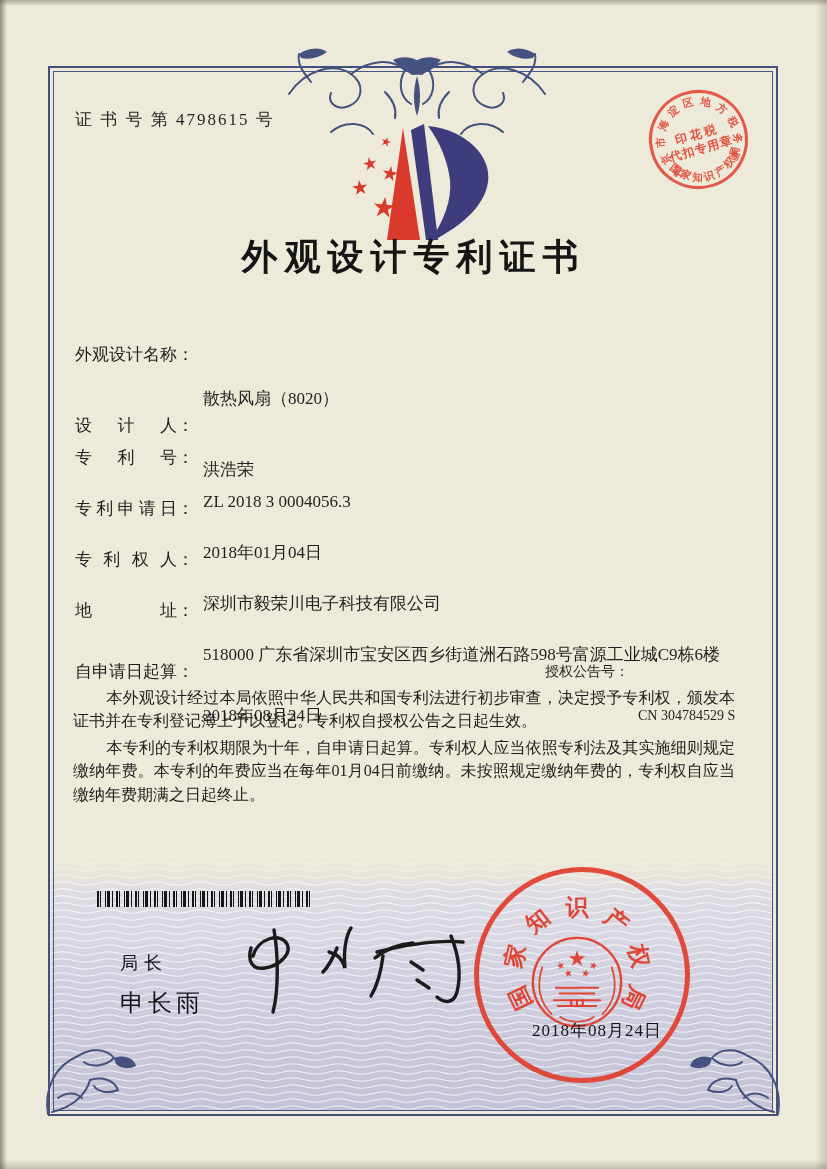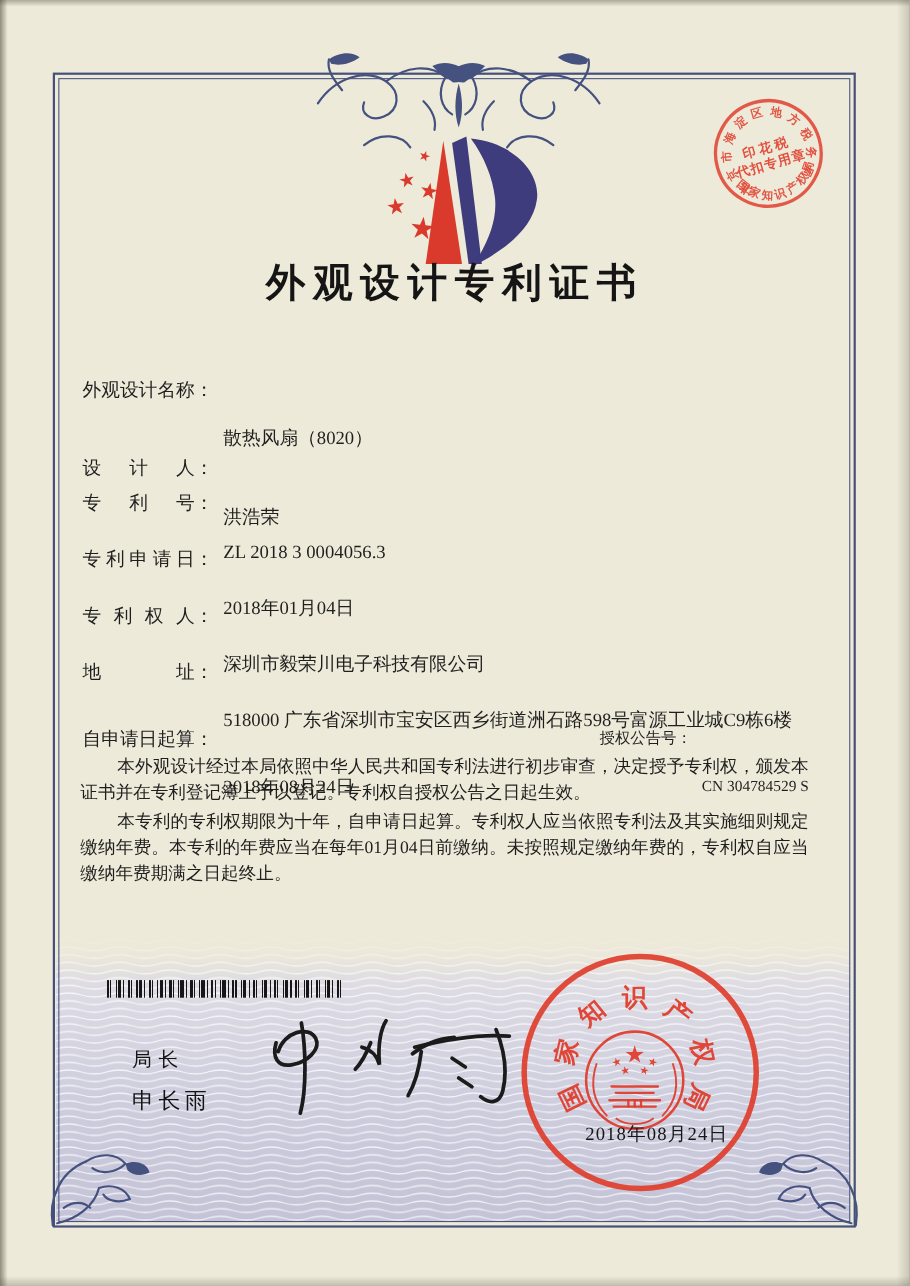"证 书 号 第 4798615" div.cert-no { html: none -> <div>证 书 号 第 4798615 号</div> }
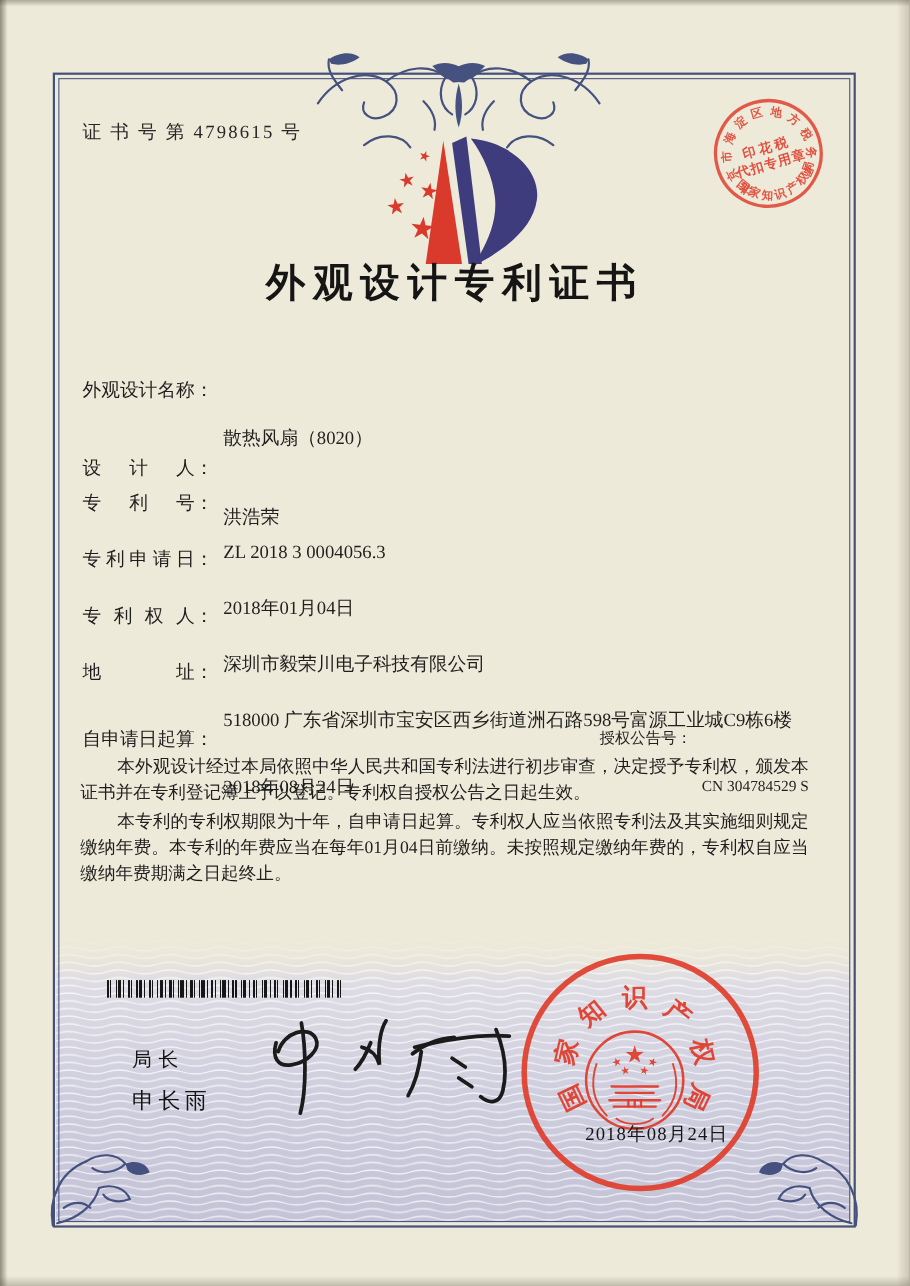"申长雨" .director-name { font-size: 20px -> 24px }
